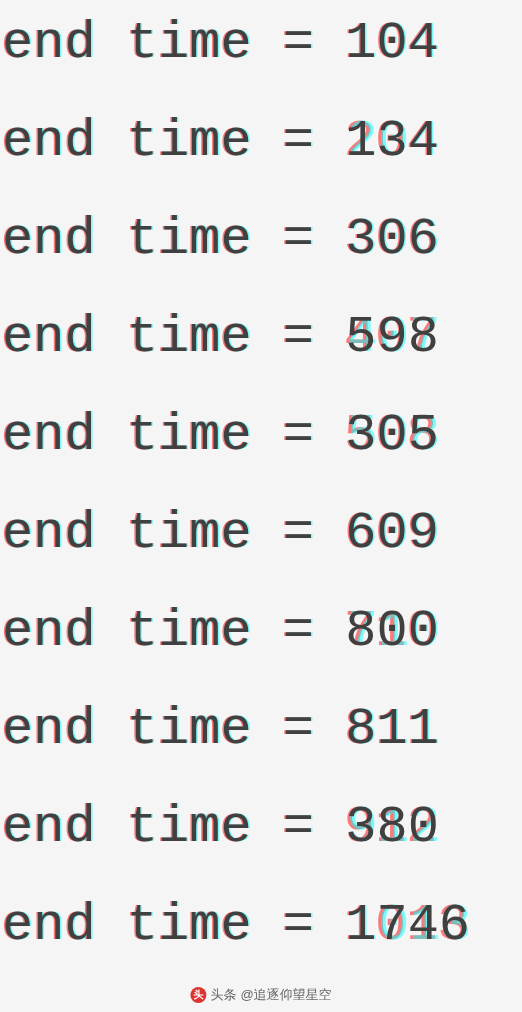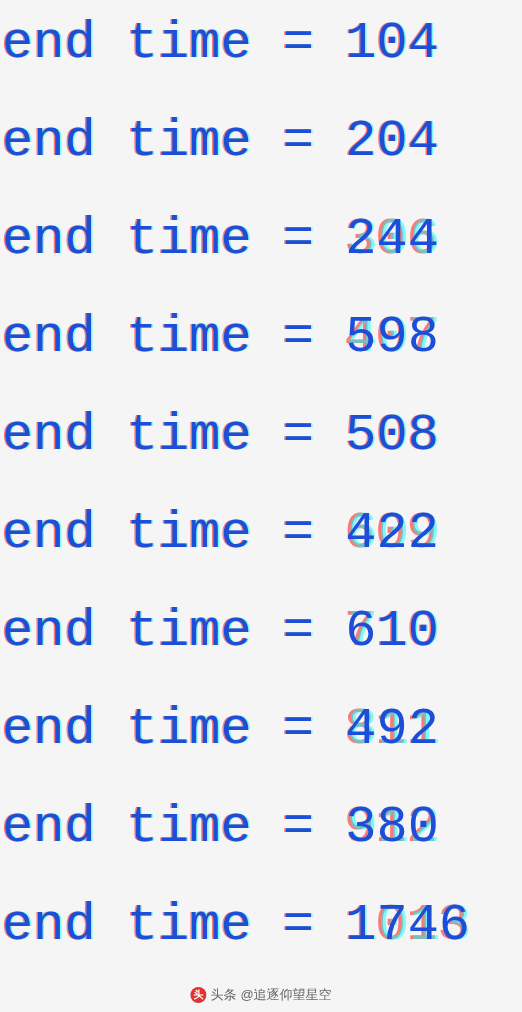"end time = 104" .line { color: #1d4ed8 -> #404040 }
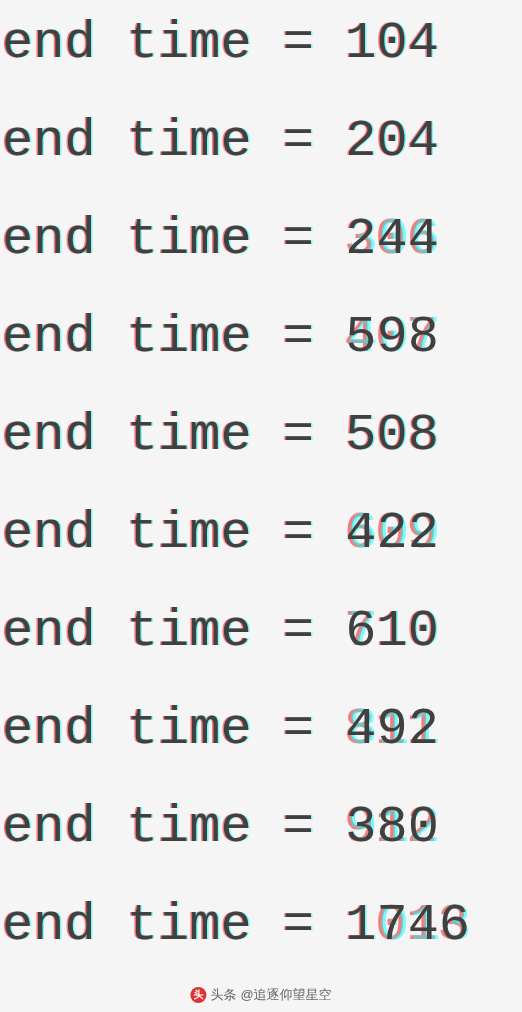"end time = 204" div.line { text: 204 -> 134 }
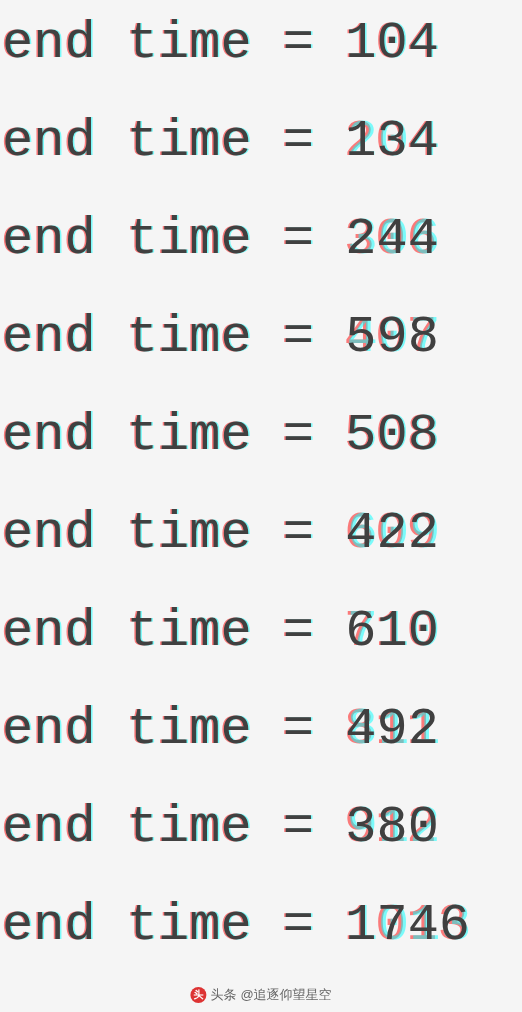"end time = 244" div.line { text: 244 -> 306 }
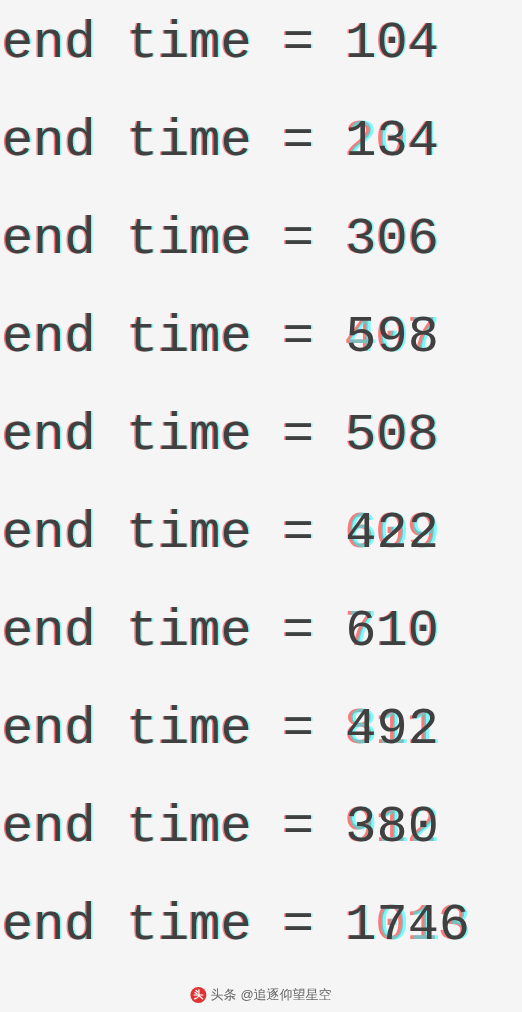"end time = 508" div.line { text: 508 -> 305 }
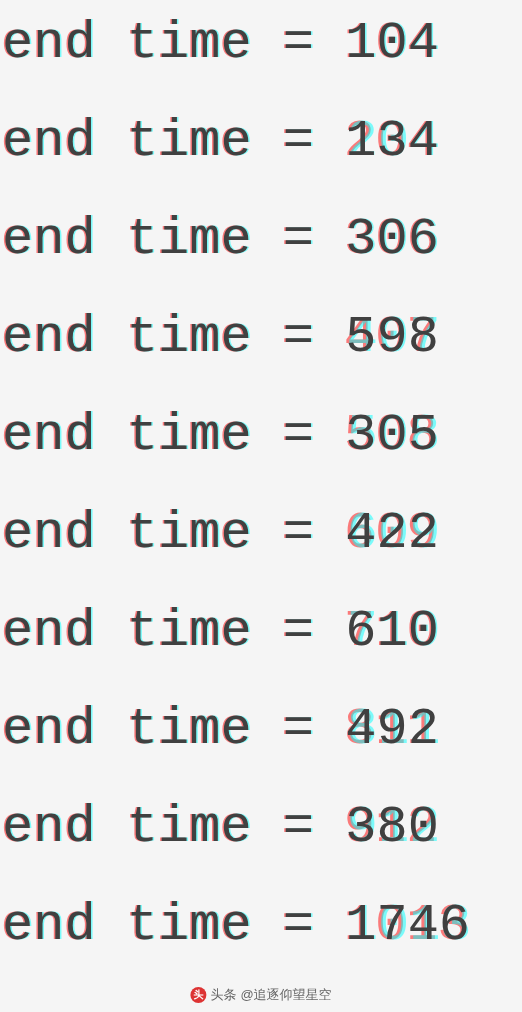"end time = 422" div.line { text: 422 -> 609 }
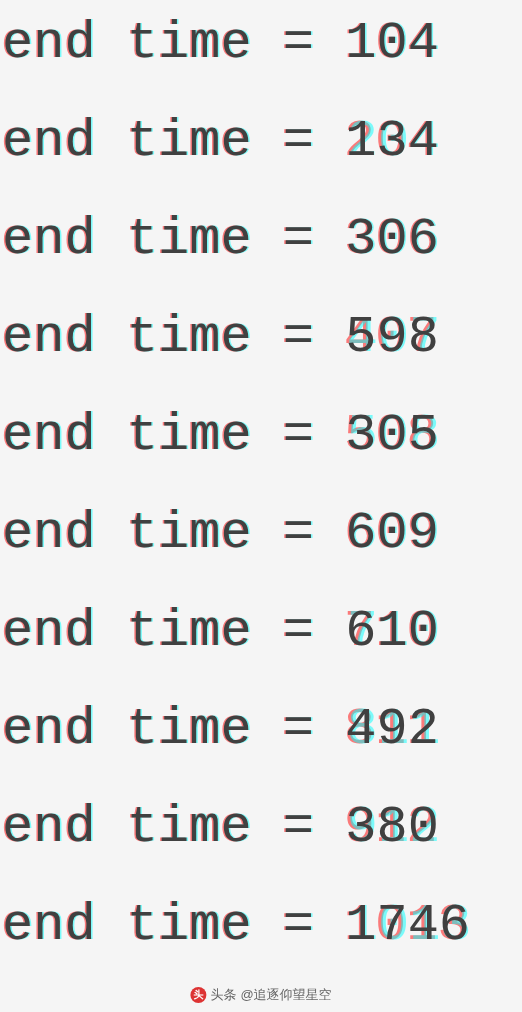"end time = 610" div.line { text: 610 -> 800 }
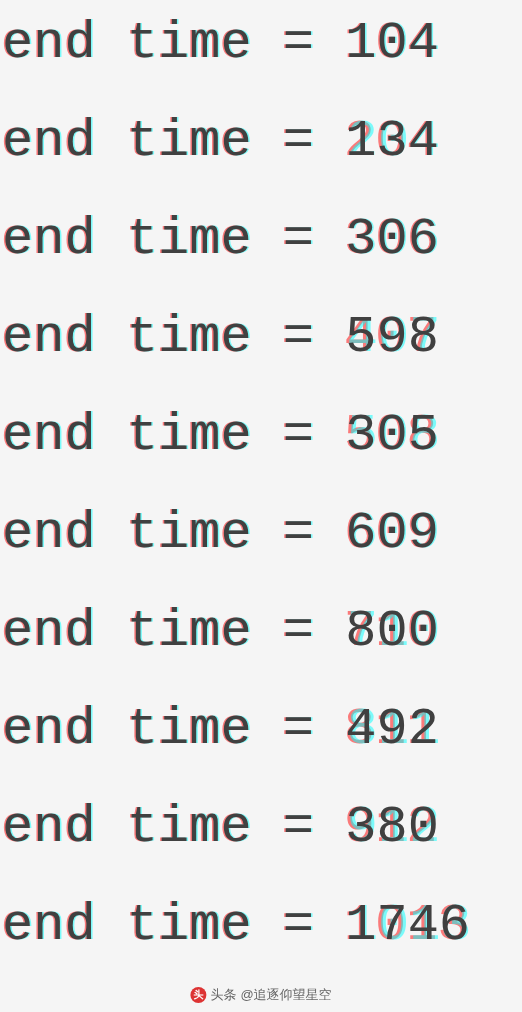"end time = 492" div.line { text: 492 -> 811 }
